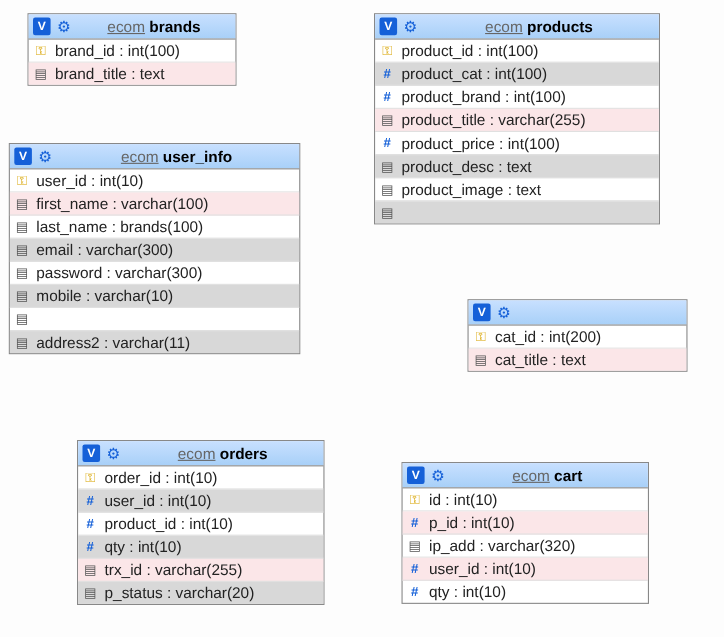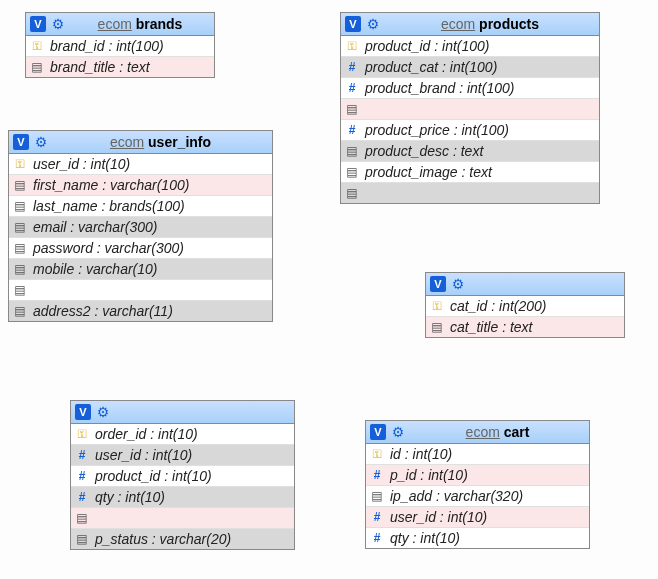"brand_id : int(100)" .col-label { font-style: italic -> none }
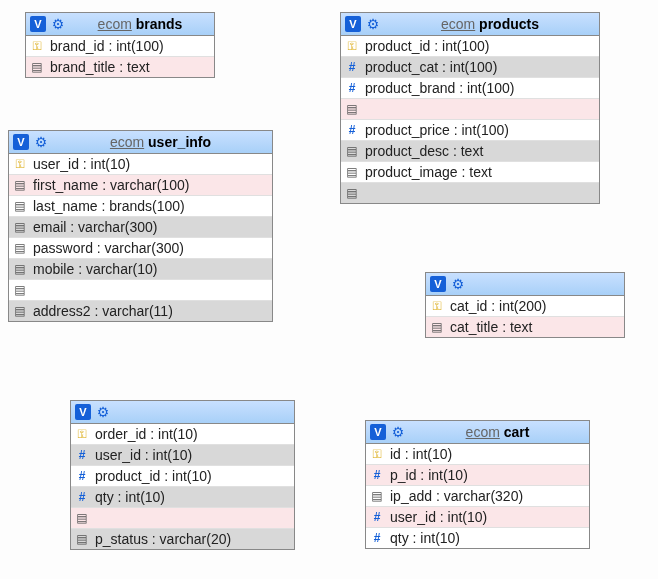"product_title : varchar(255)" span.col-label { html: none -> <span>product_title : varchar(255)</span> }
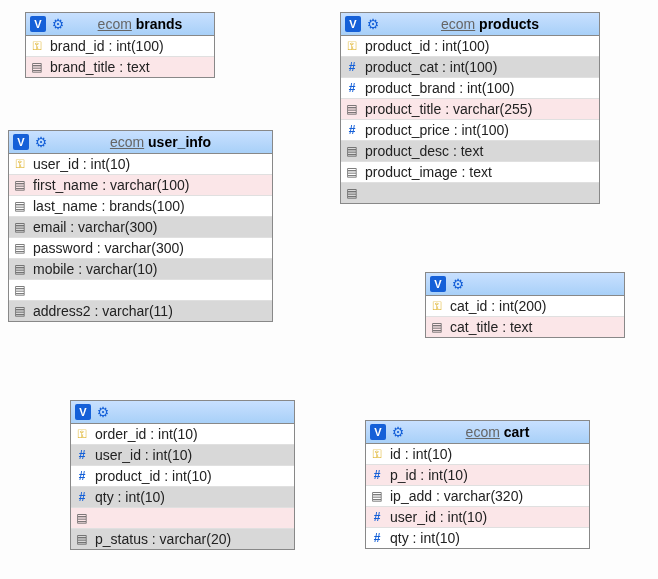"ecom orders" span.title-block { html: none -> <span><span>ecom</span> <span>orders</span></span> }
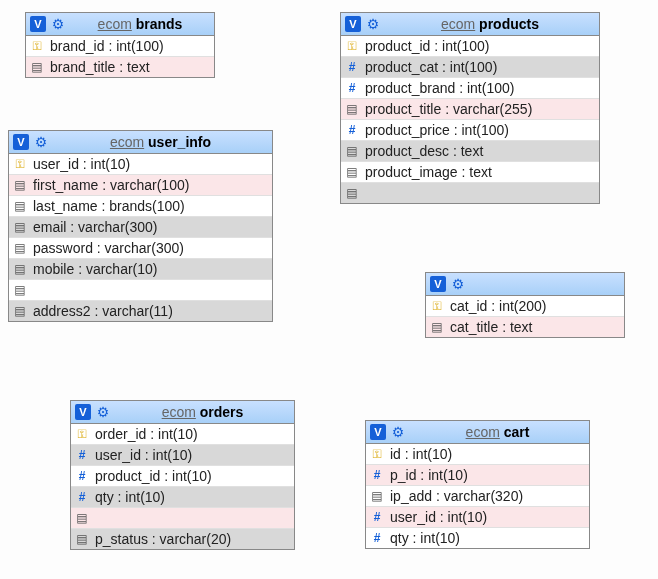"trx_id : varchar(255)" span.col-label { html: none -> <span>trx_id : varchar(255)</span> }
